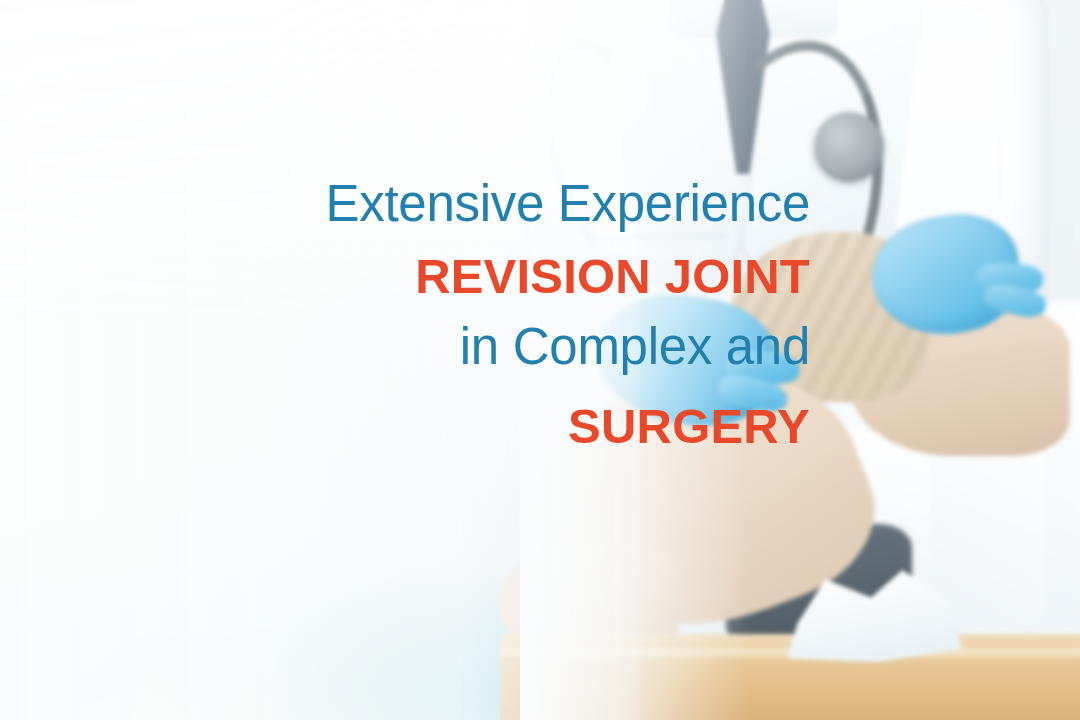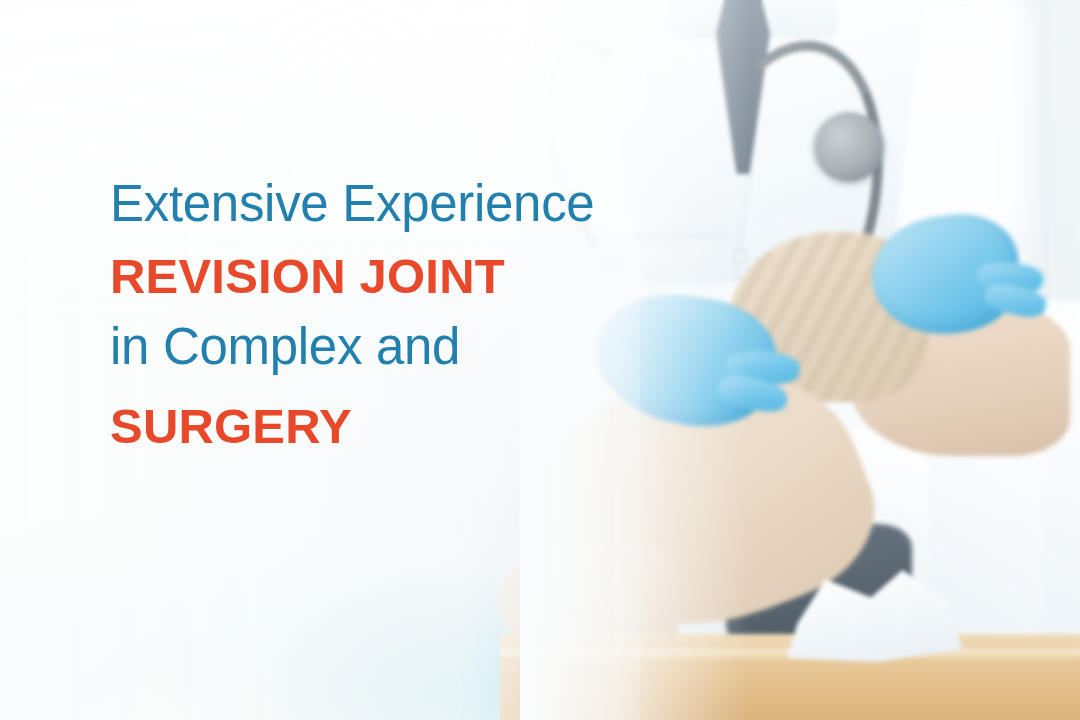"Extensive Experience" .line { text-align: none -> right }
